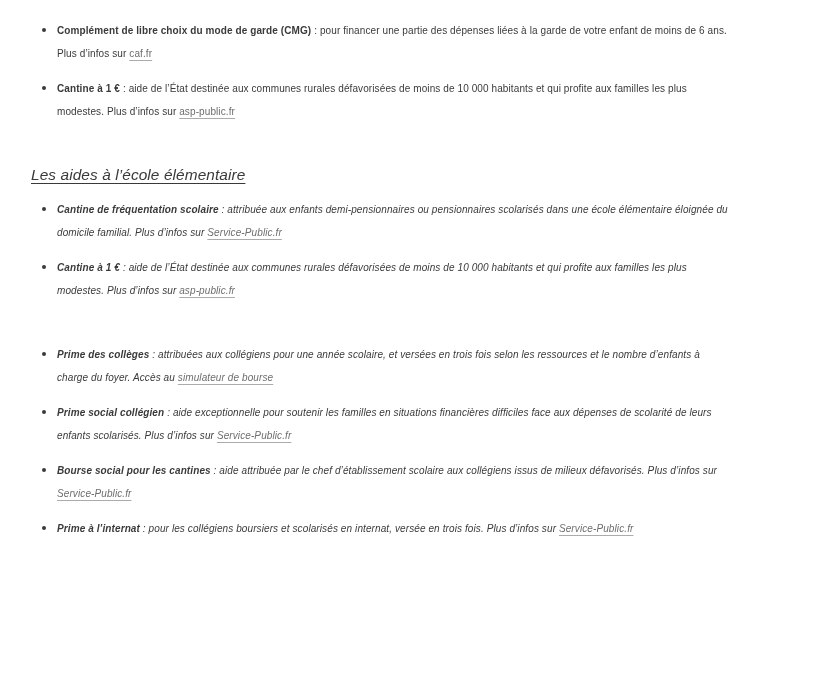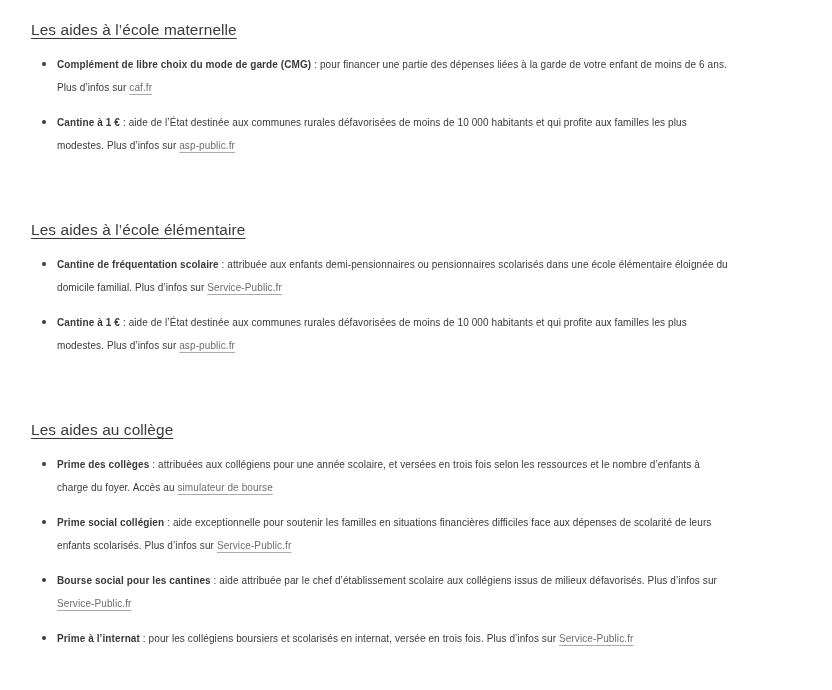"Les aides à l’école maternelle" h2.section-heading { html: <h2>Les aides à l’école maternelle</h2> -> none }
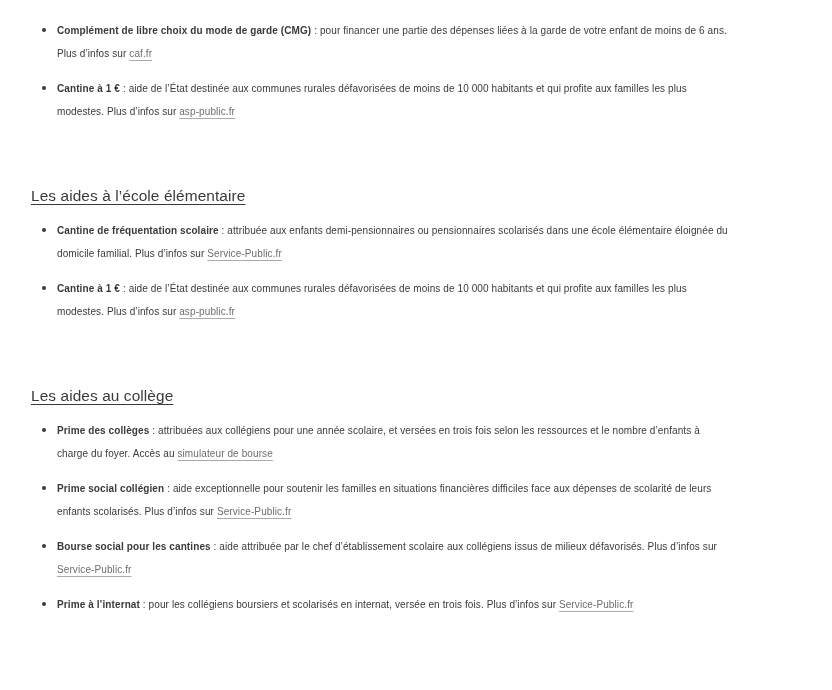"Les aides à l’école élémentaire" .aid-section + .aid-section { font-style: none -> italic; margin-top: 61px -> 40px }
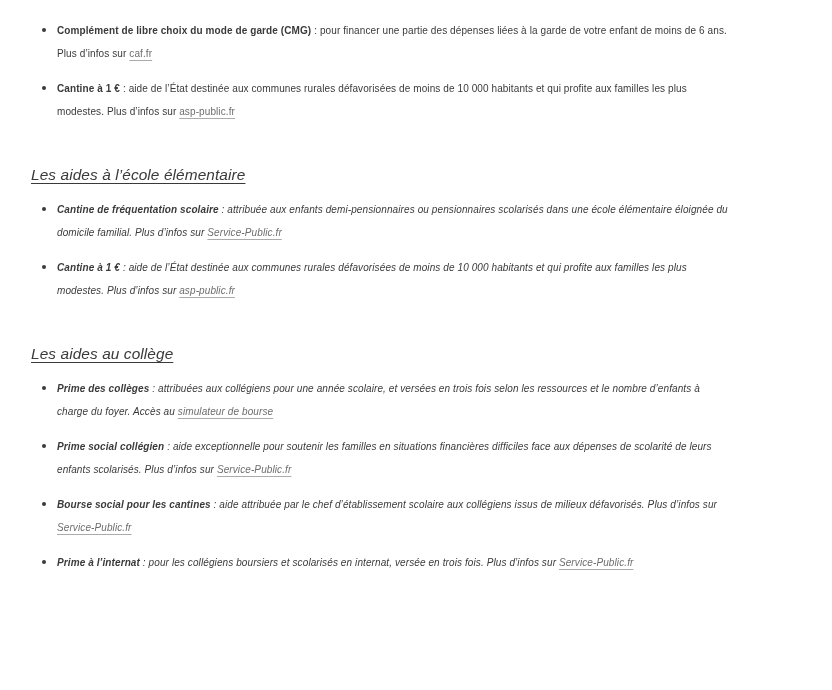"Les aides au collège" h2.section-heading { html: <h2>Les aides au collège</h2> -> none }
